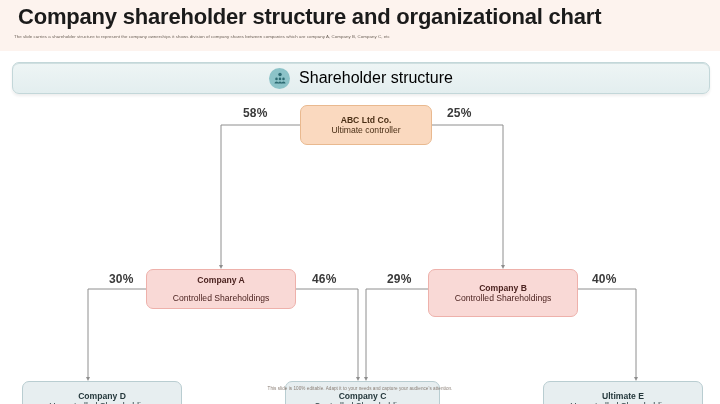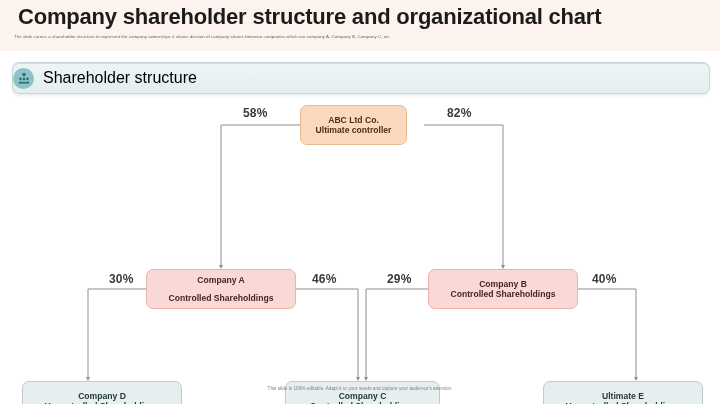"Shareholder structure" #banner { justify-content: none -> center }
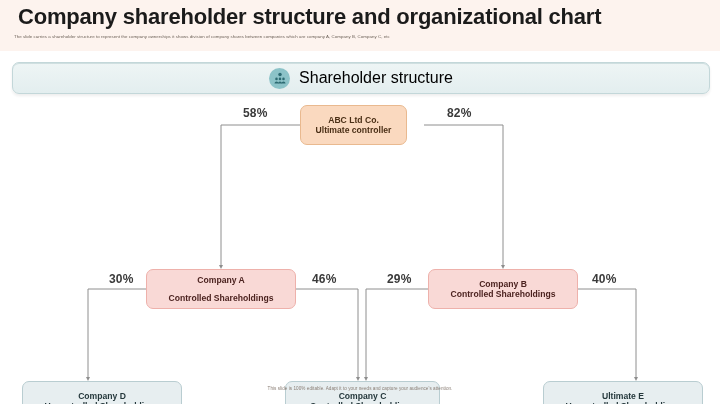"ABC Ltd Co." .node-root { width: 107px -> 132px }
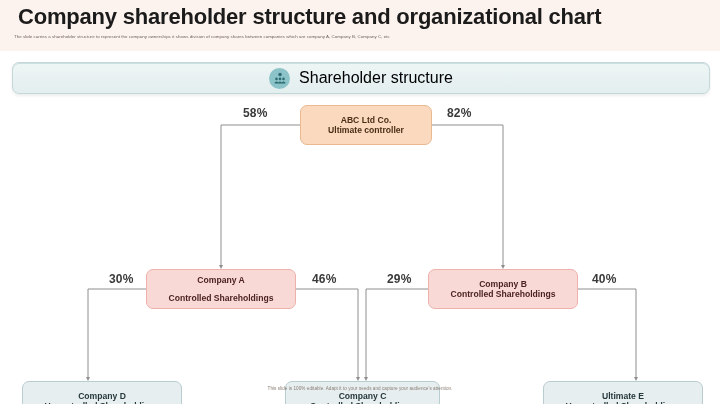"82%" div.pct { text: 82% -> 25% }
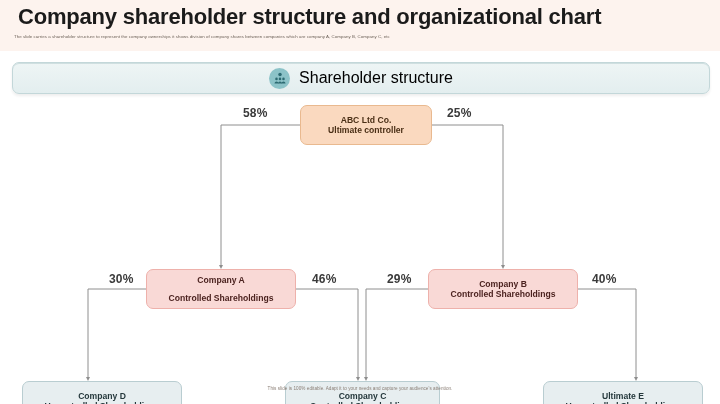"Ultimate controller" .node .l2 { font-weight: 700 -> 400 }
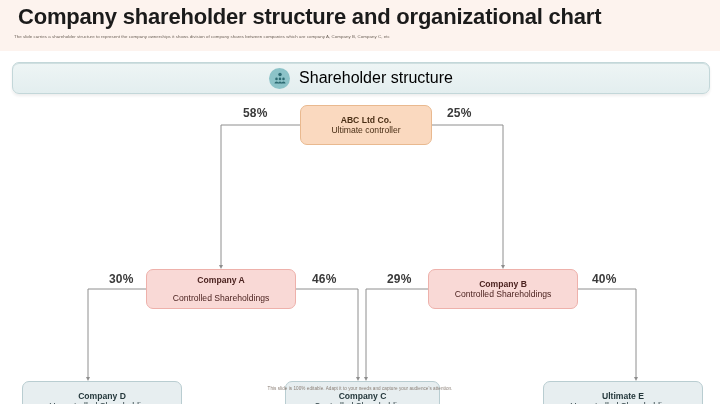"Company B" .node-b { height: 40px -> 48px }
